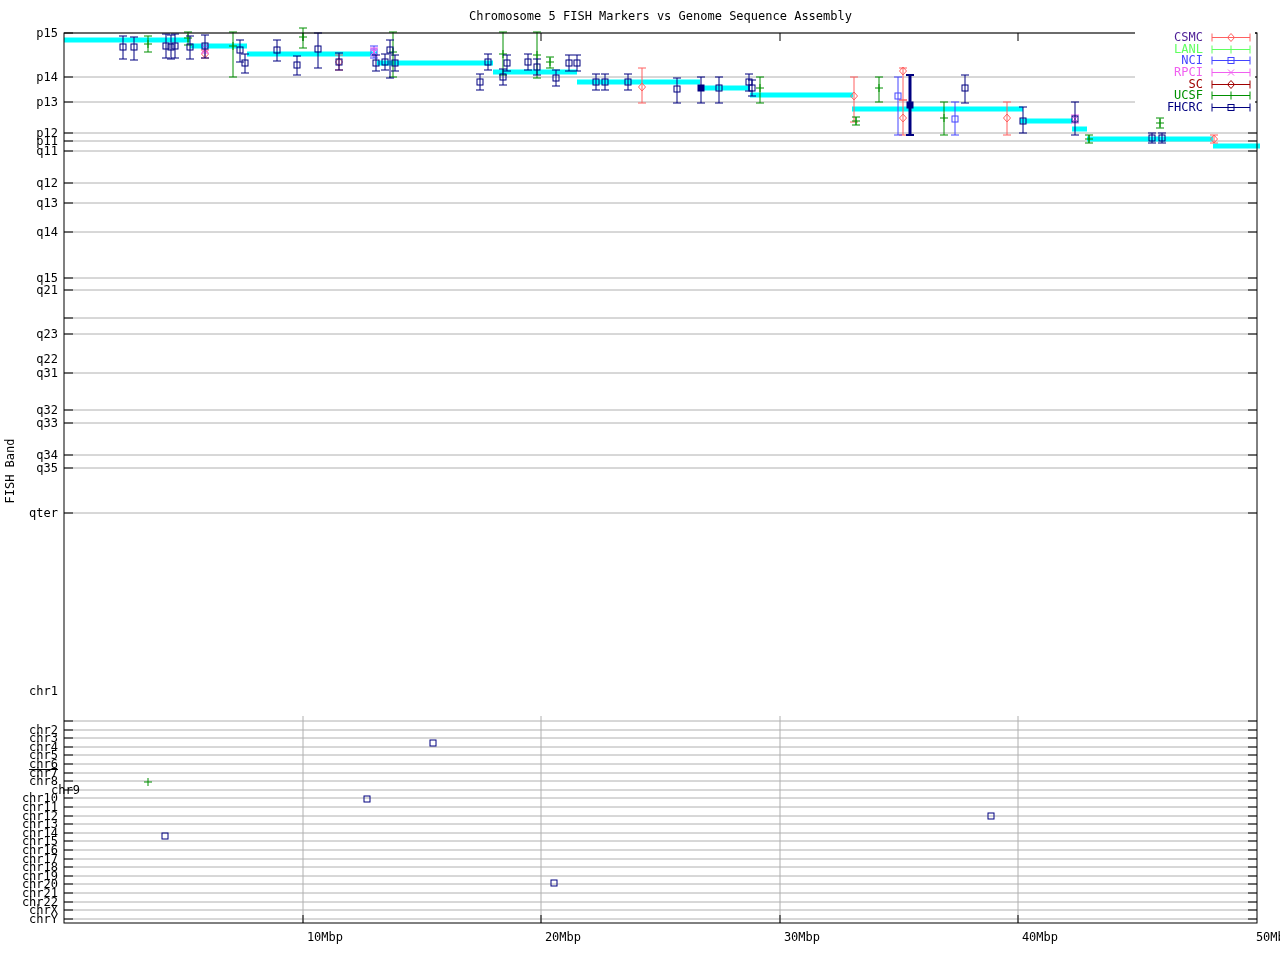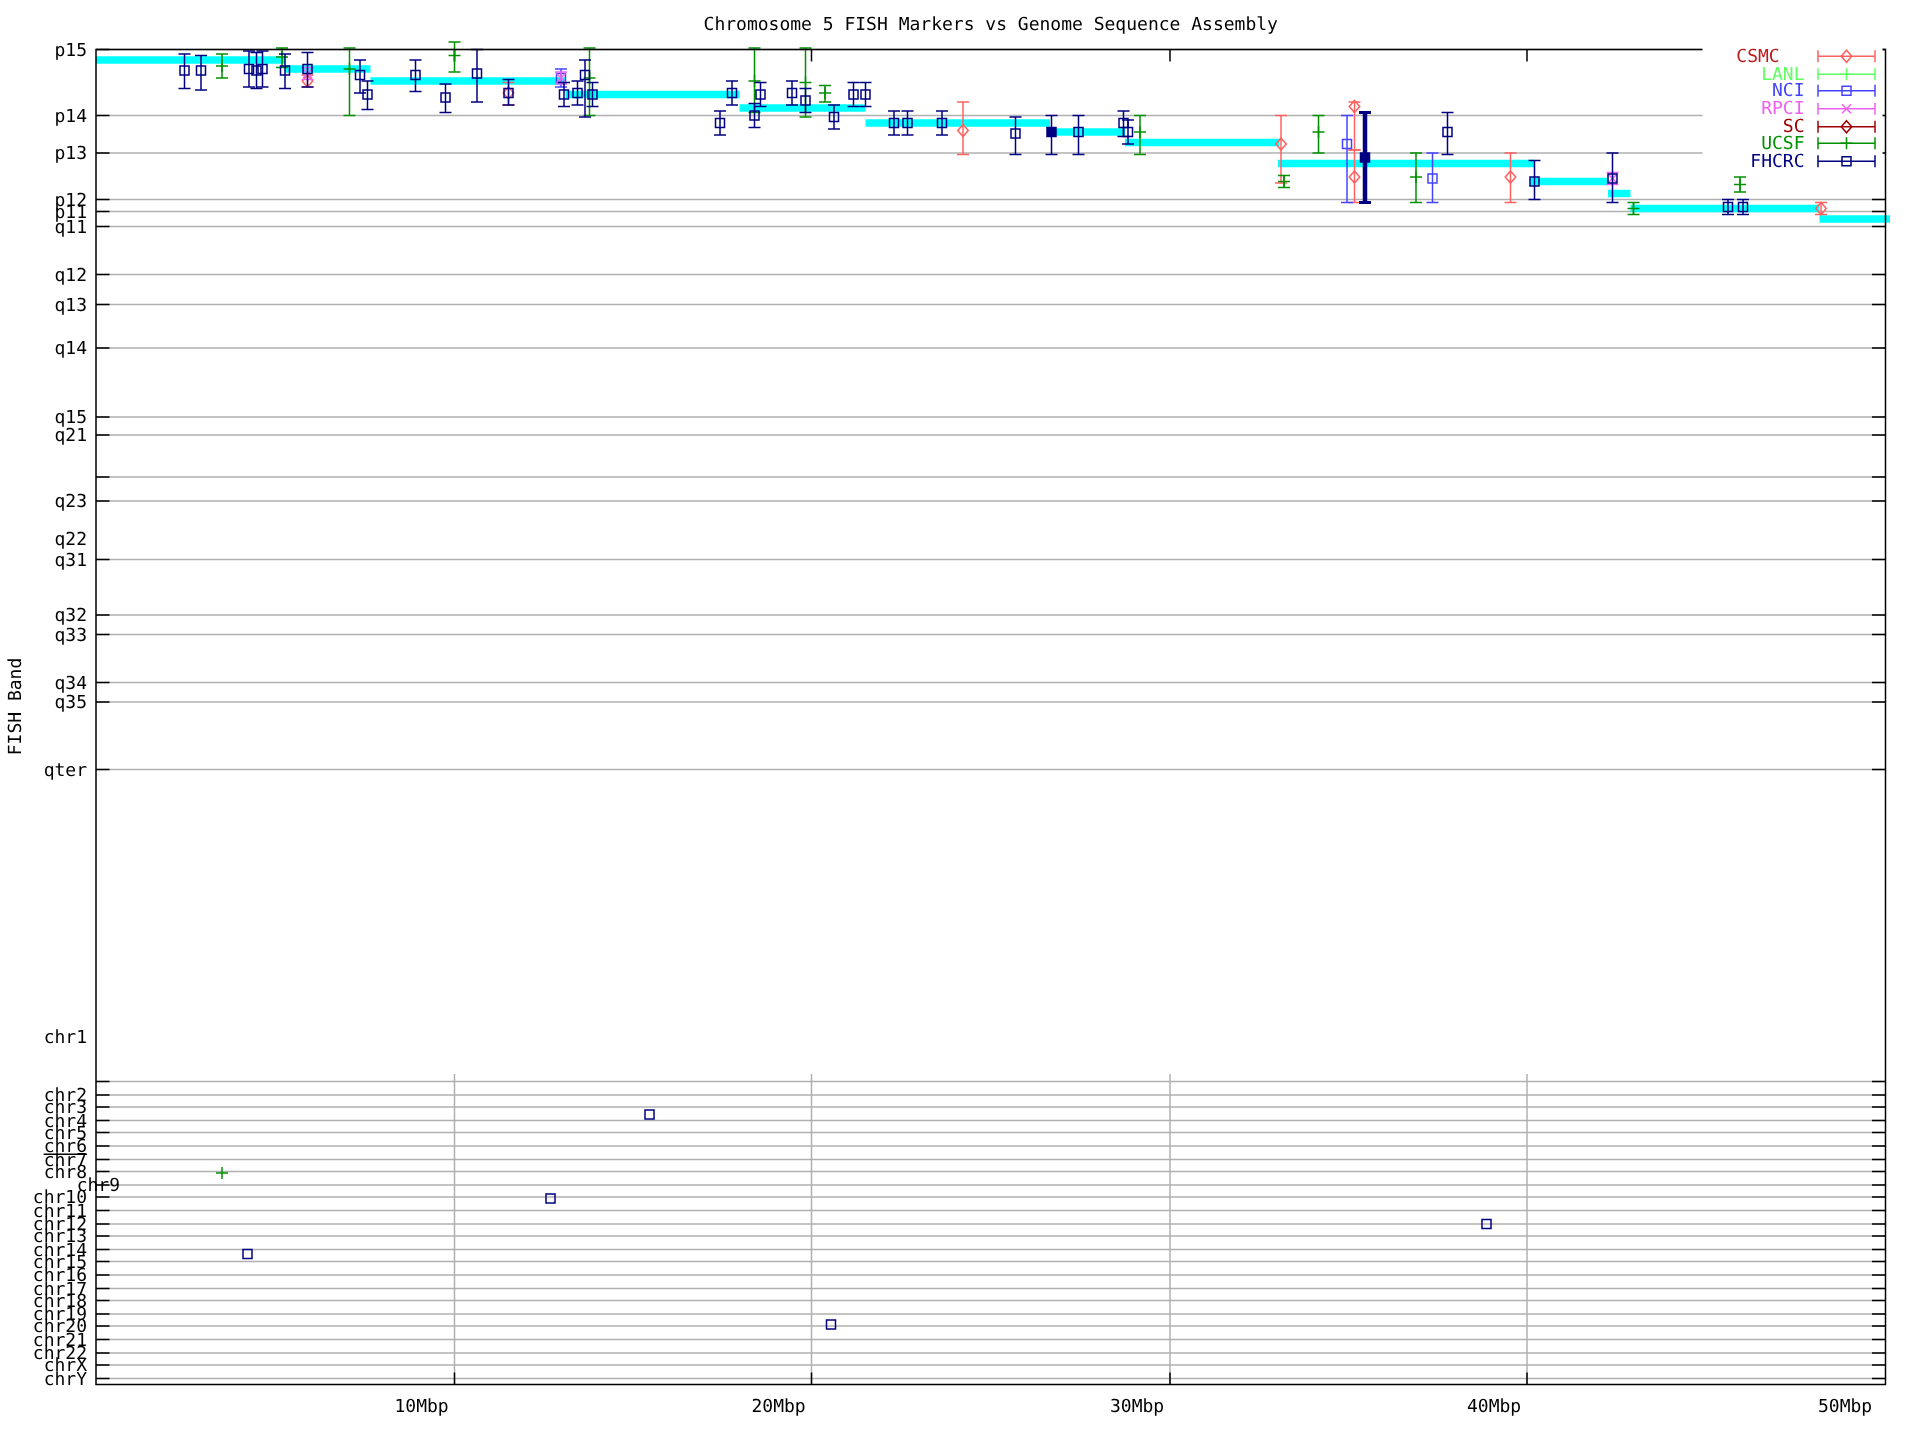"CSMC" span.legend-label { color: #b91c1c -> #4c1d95; text-align: center -> none }
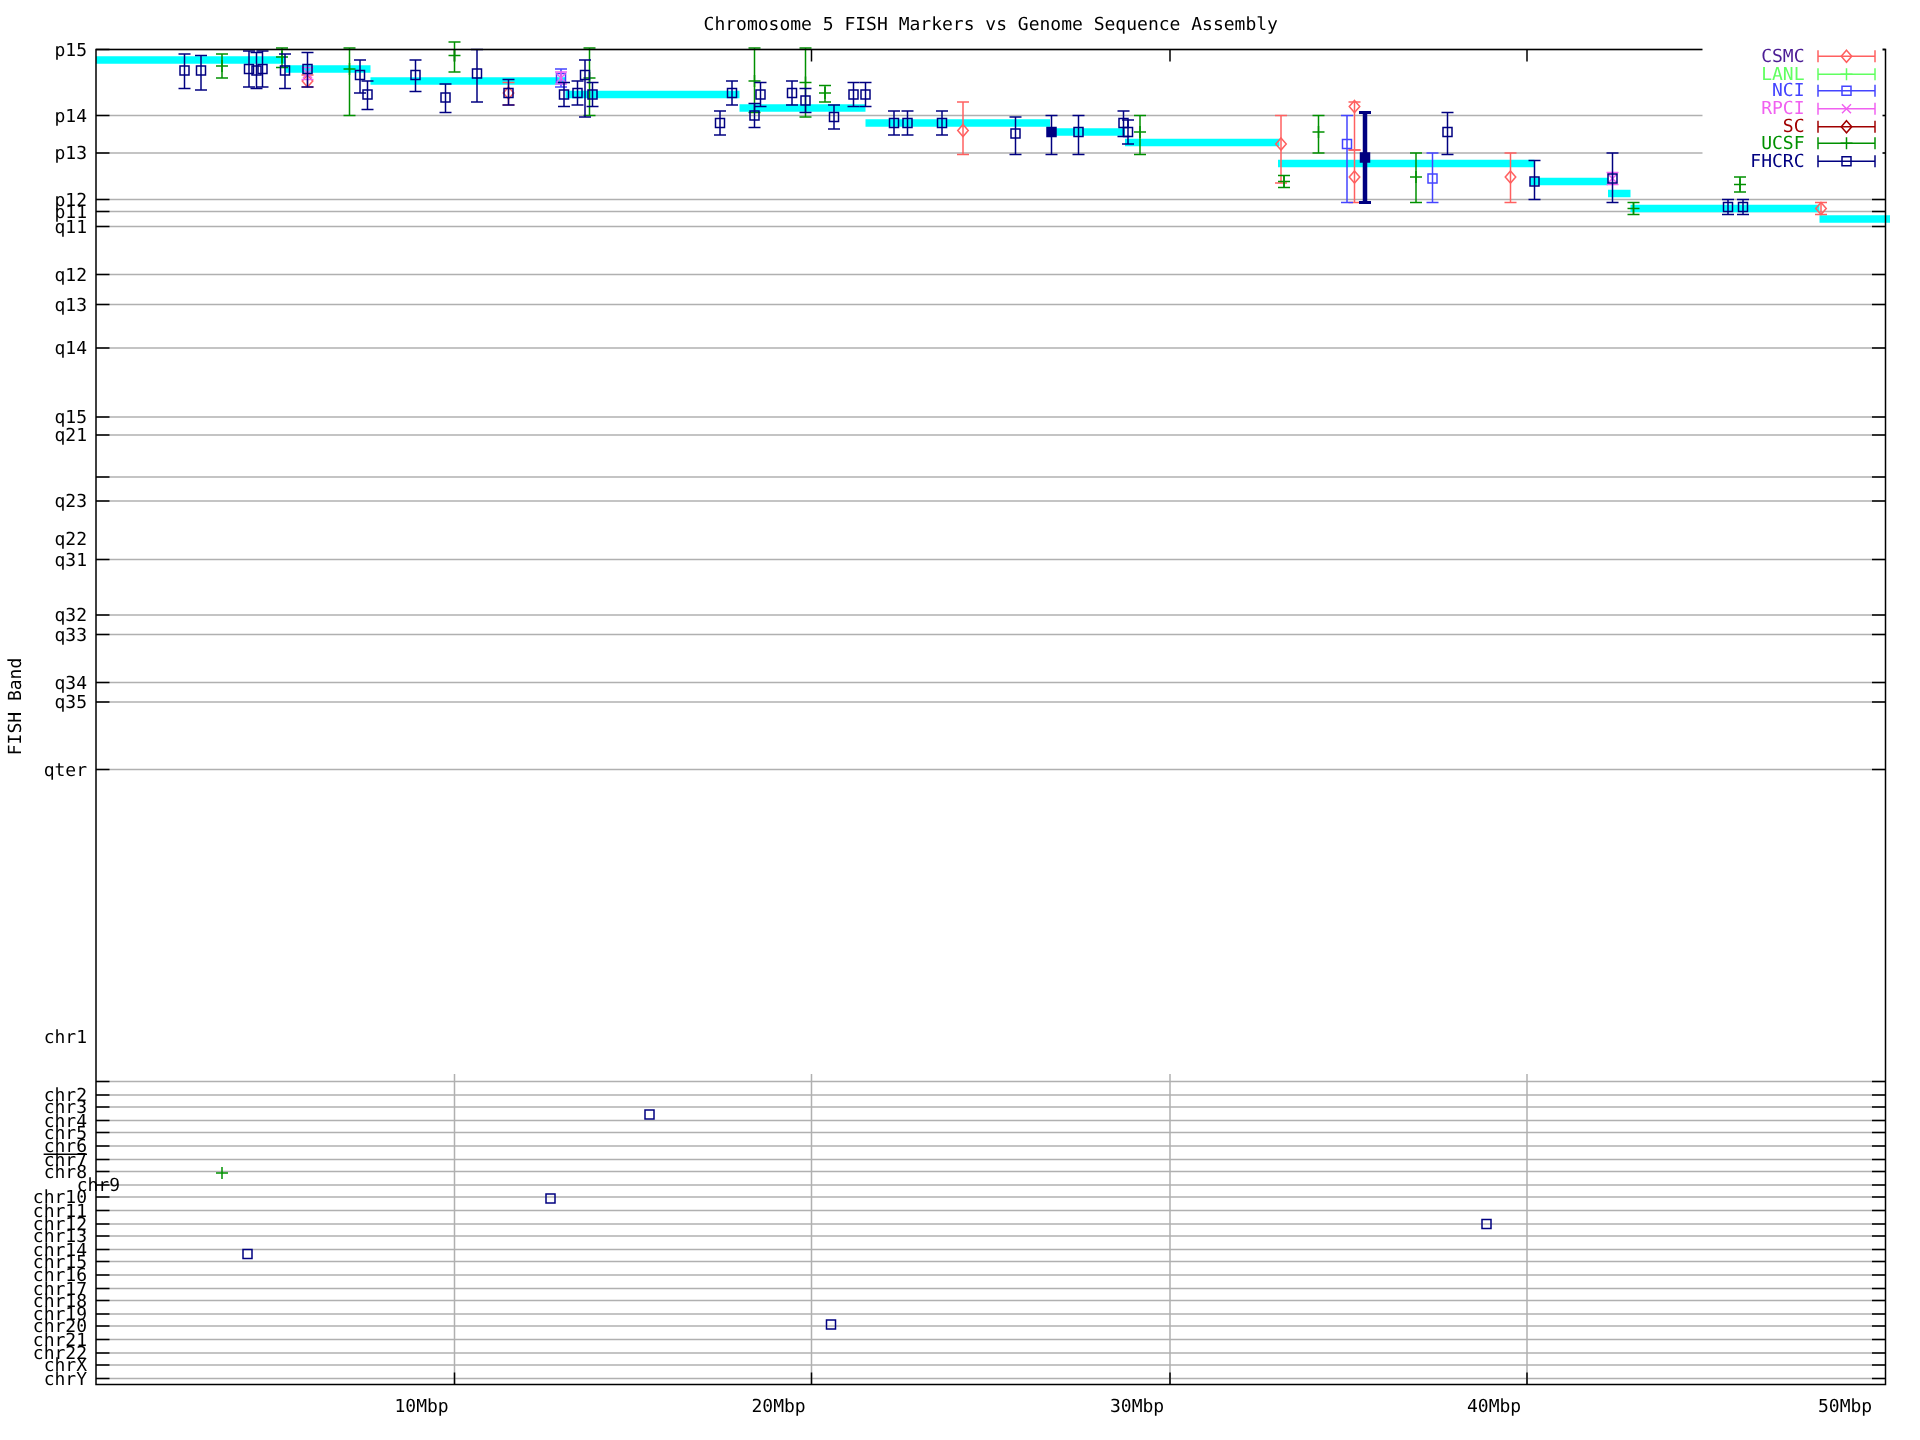"10Mbp" .xtick-label { text-align: left -> right }
